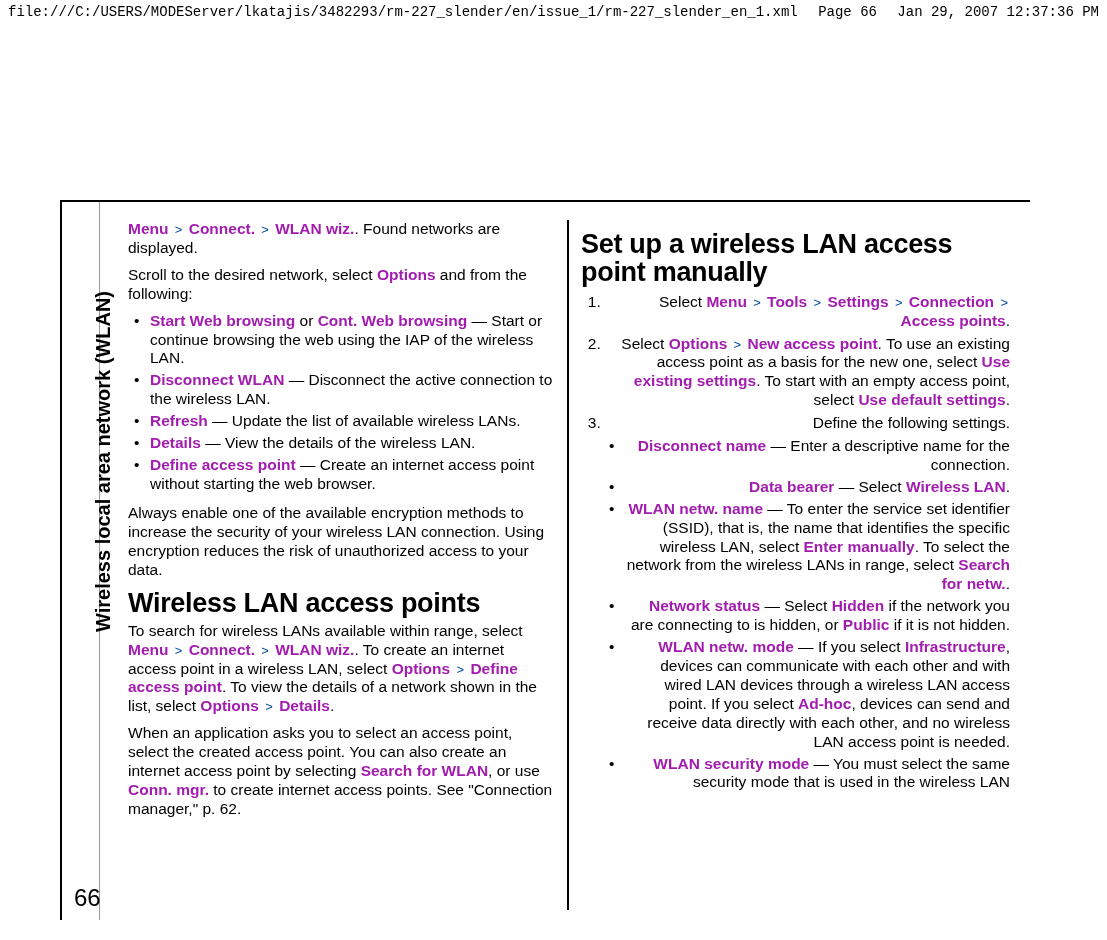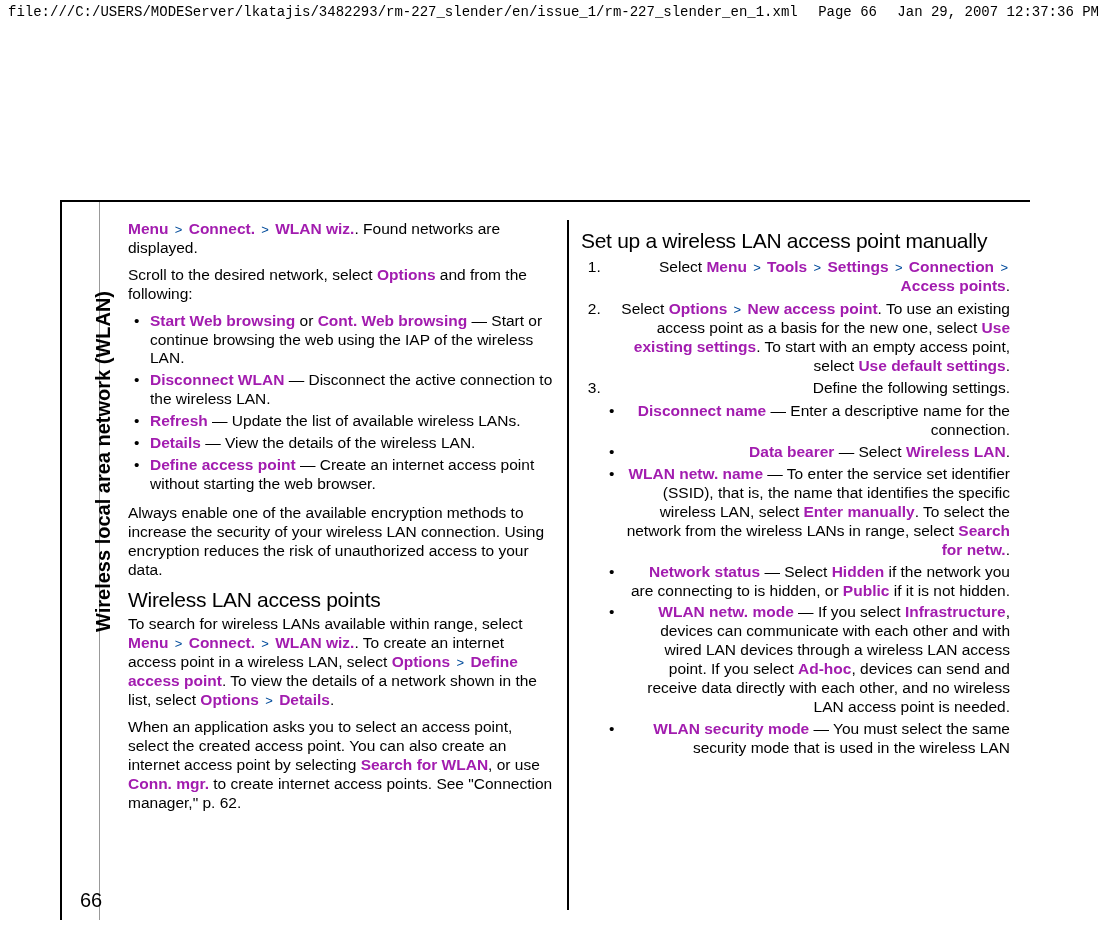"Set up a wireless LAN" h2.section { font-size: 21px -> 27px; font-weight: normal -> bold }
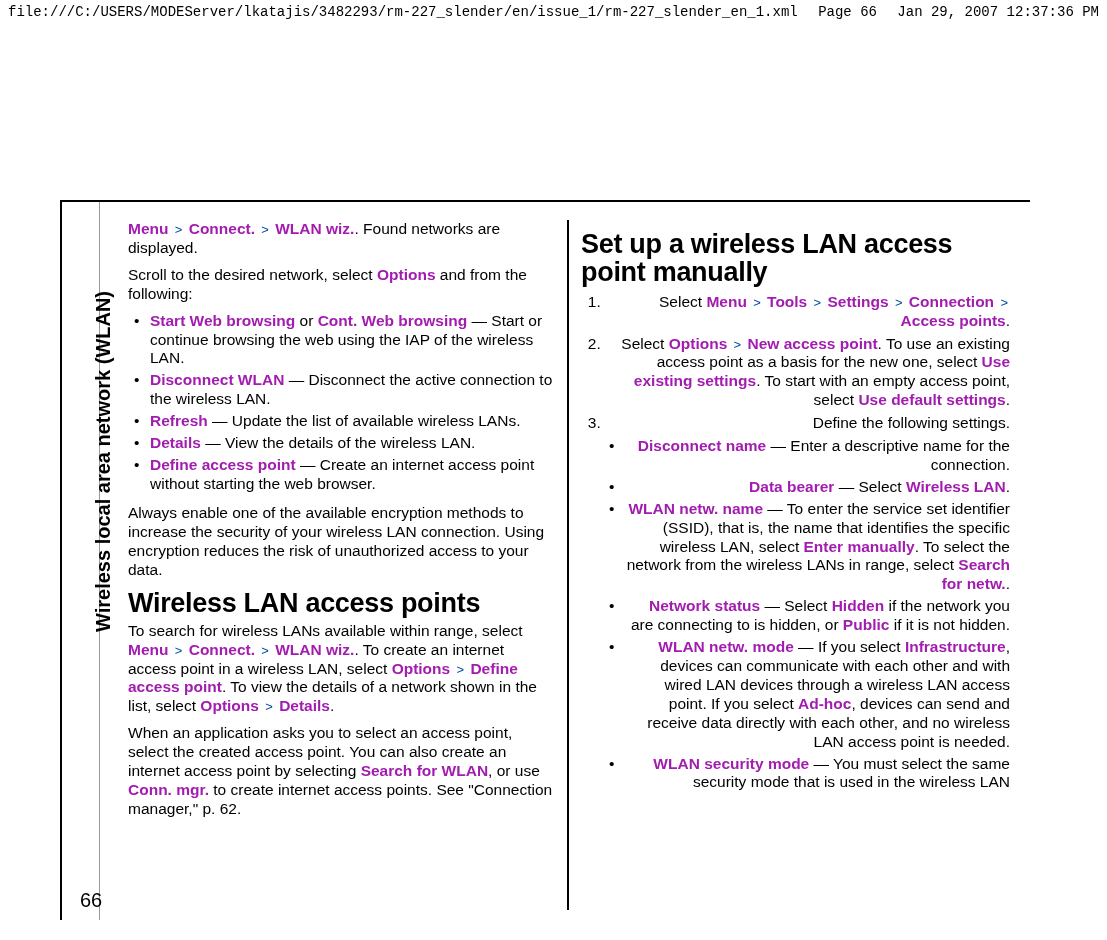"66" .page-number { font-size: 20px -> 24px; left: 18px -> 12px }
